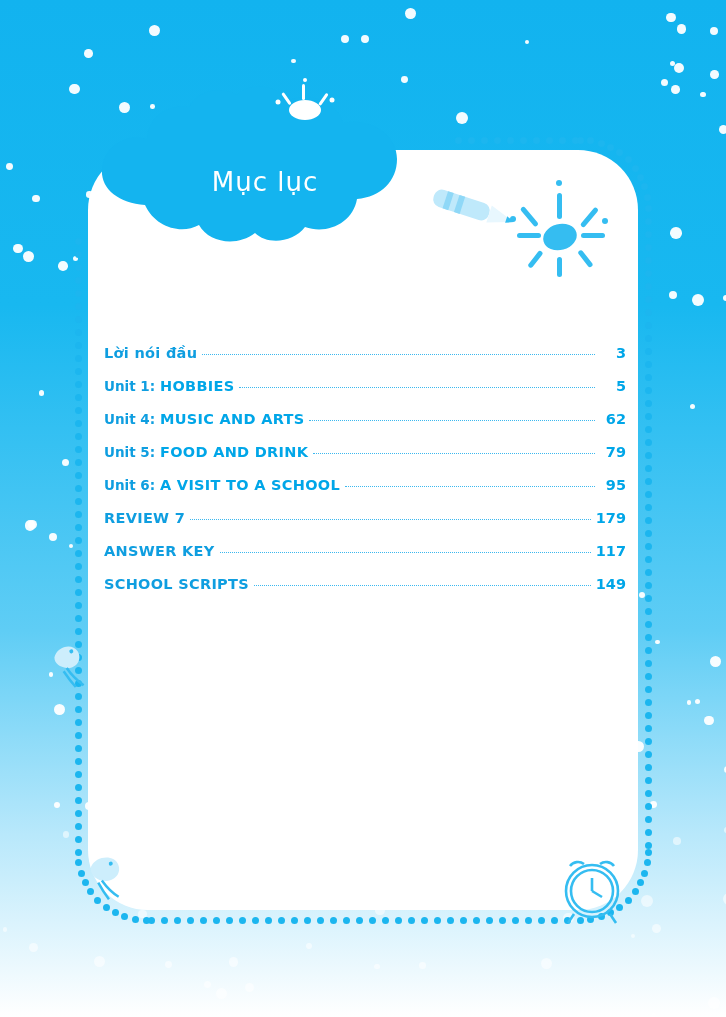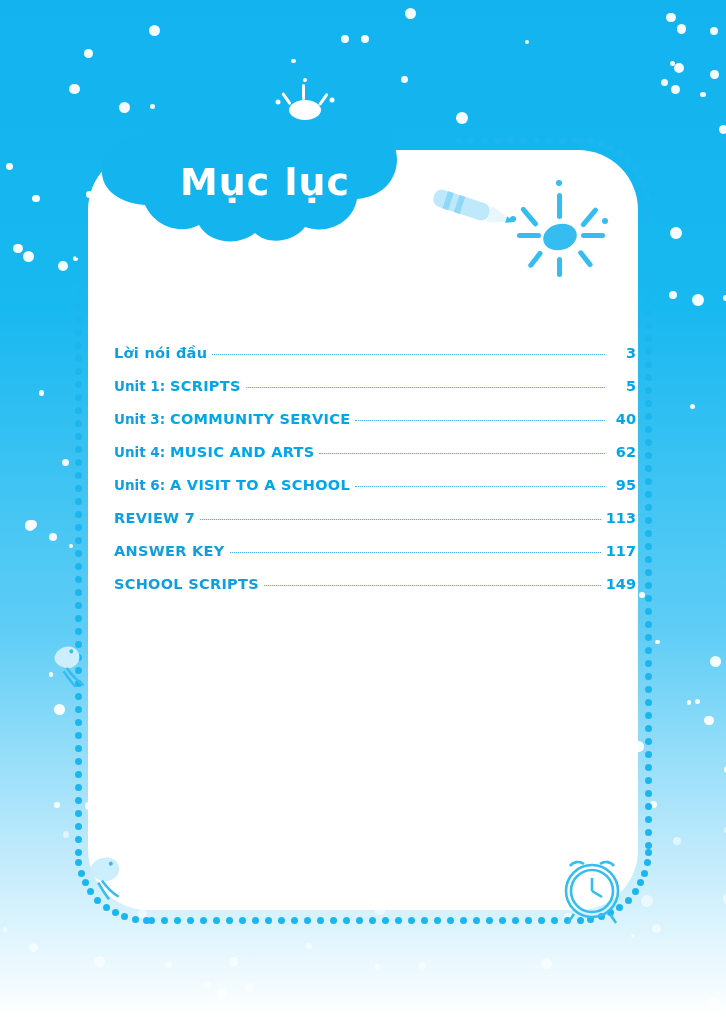"Mục lục" .cloud-title span { font-size: 38px -> 26px; font-weight: bold -> normal }
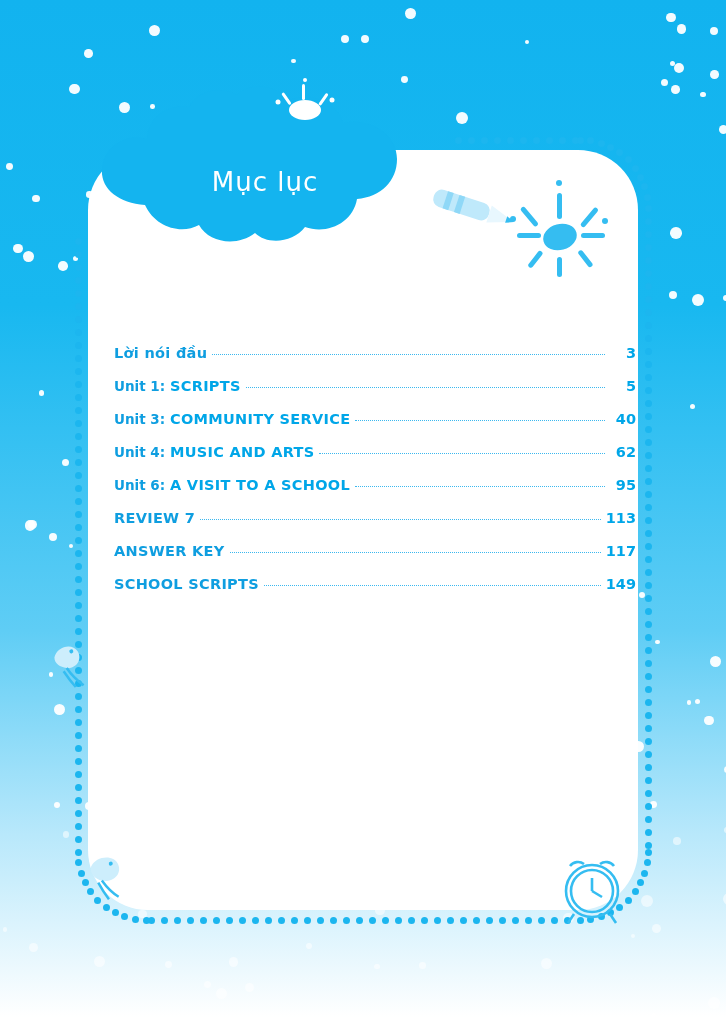"Lời nói đầu" .toc { left: 114px -> 104px }
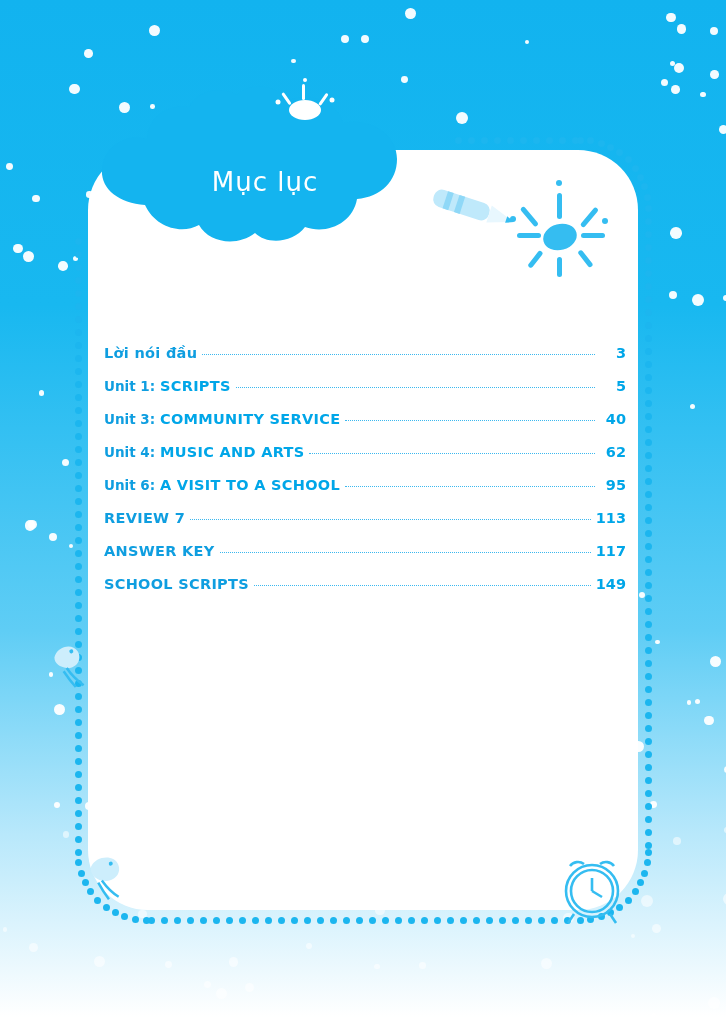"SCRIPTS" div.toc-title { text: SCRIPTS -> HOBBIES }
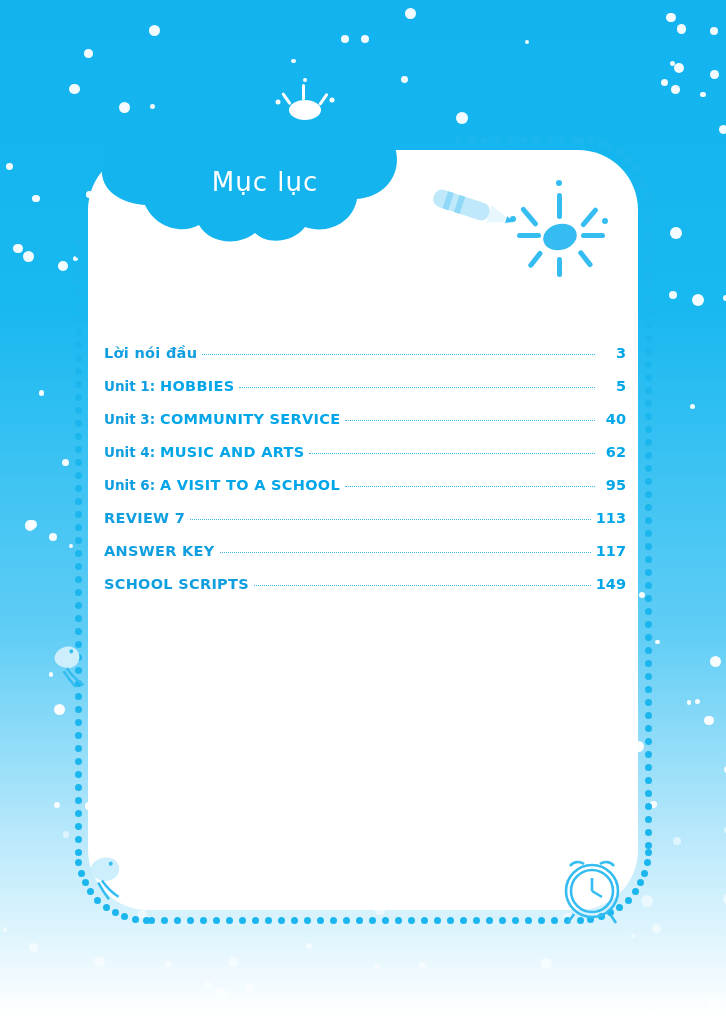"Unit 3:" div.toc-row { html: <div> <div>Unit 3:</div> <div>COMMUNITY SERVICE</div> <div></div> <div>40</div> </div> -> none }
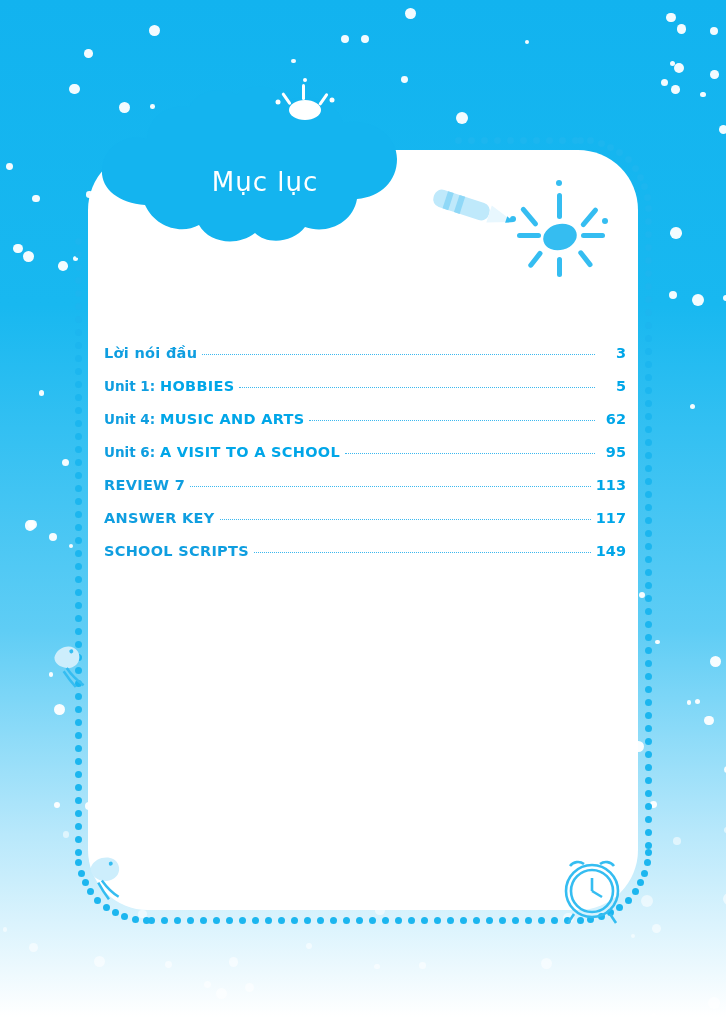"Unit 5:" div.toc-row { html: none -> <div> <div>Unit 5:</div> <div>FOOD AND DRINK</div> <div></div> <div>79</div> </div> }
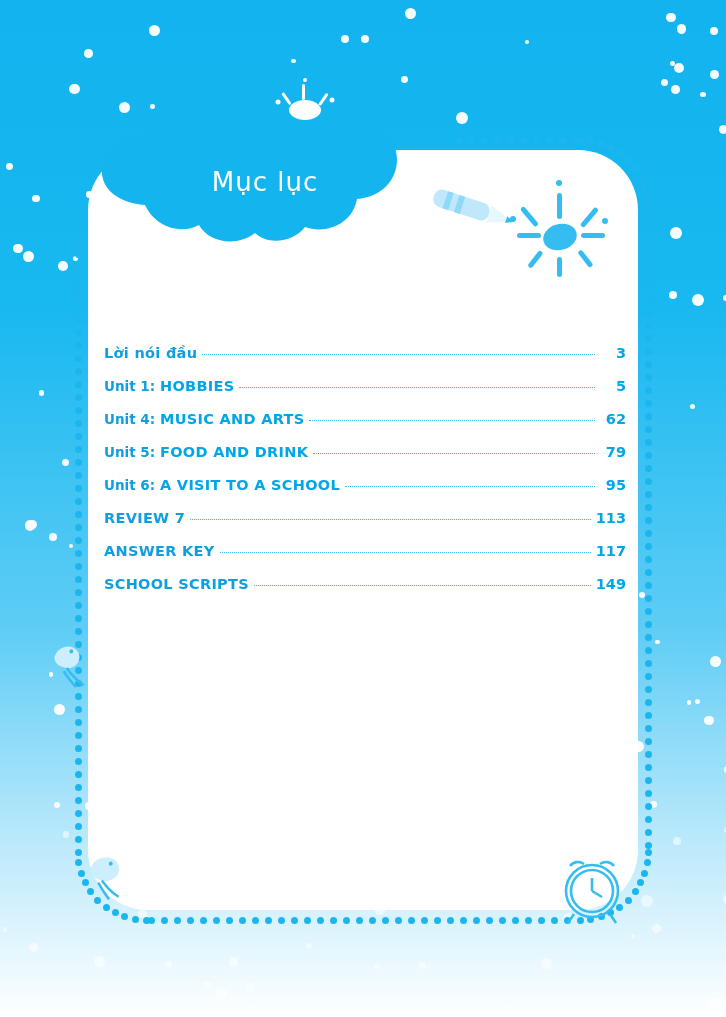"113" div.toc-page { text: 113 -> 179 }
